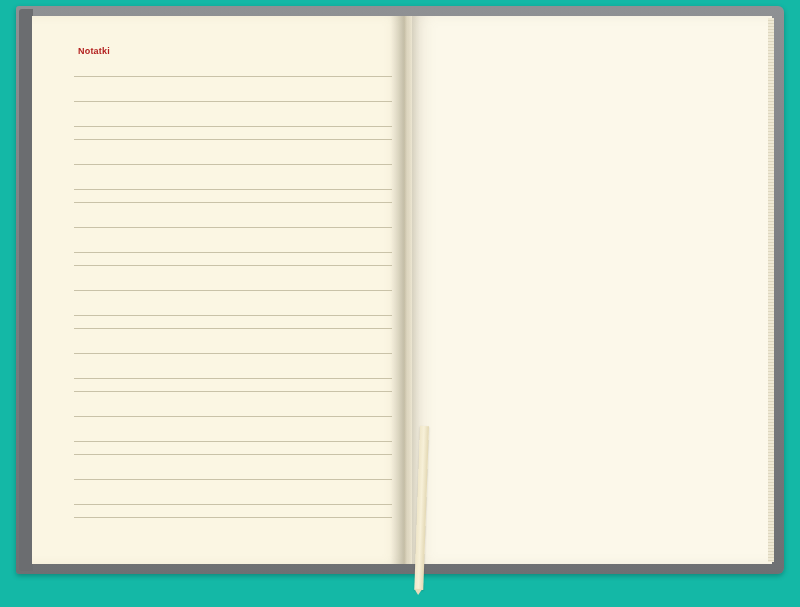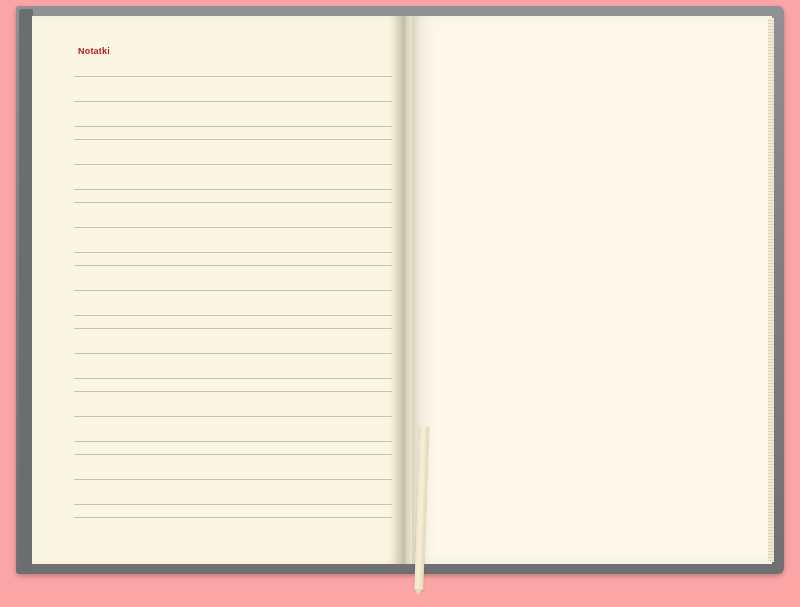"Notatki" .page { background: #fca5a5 -> #14b8a6 }
